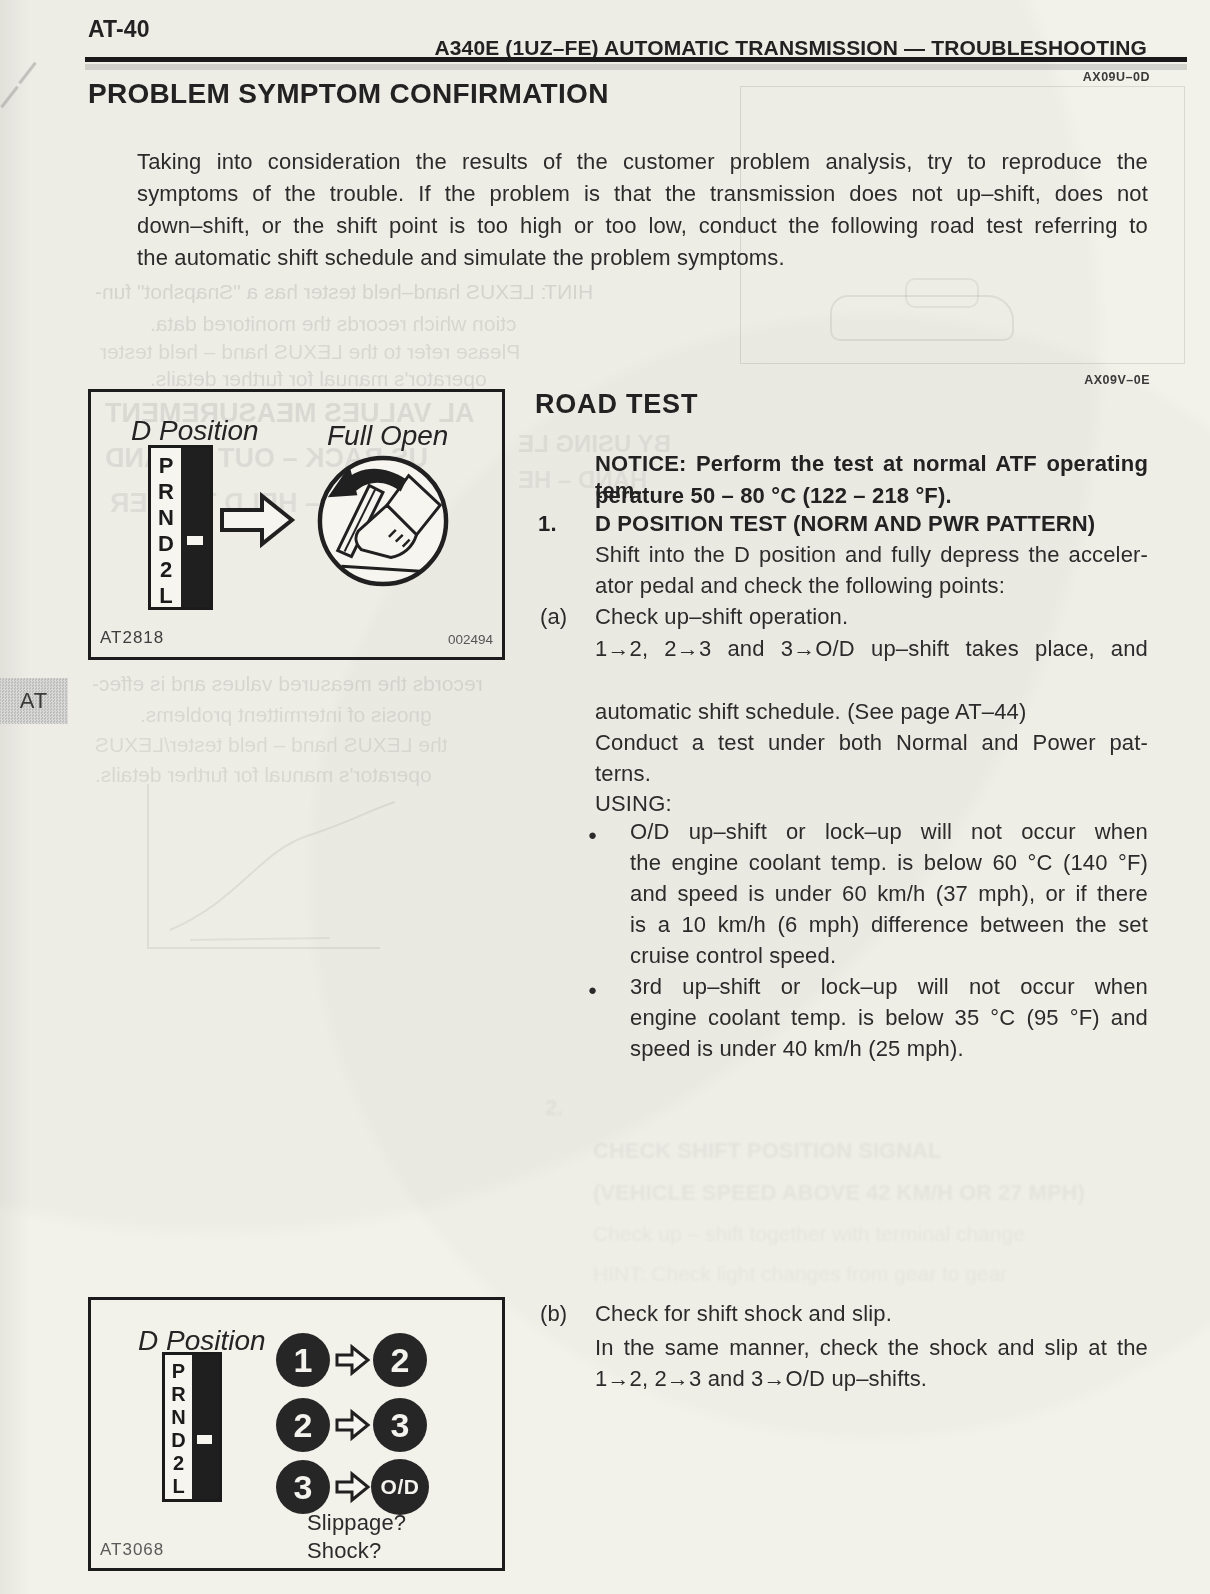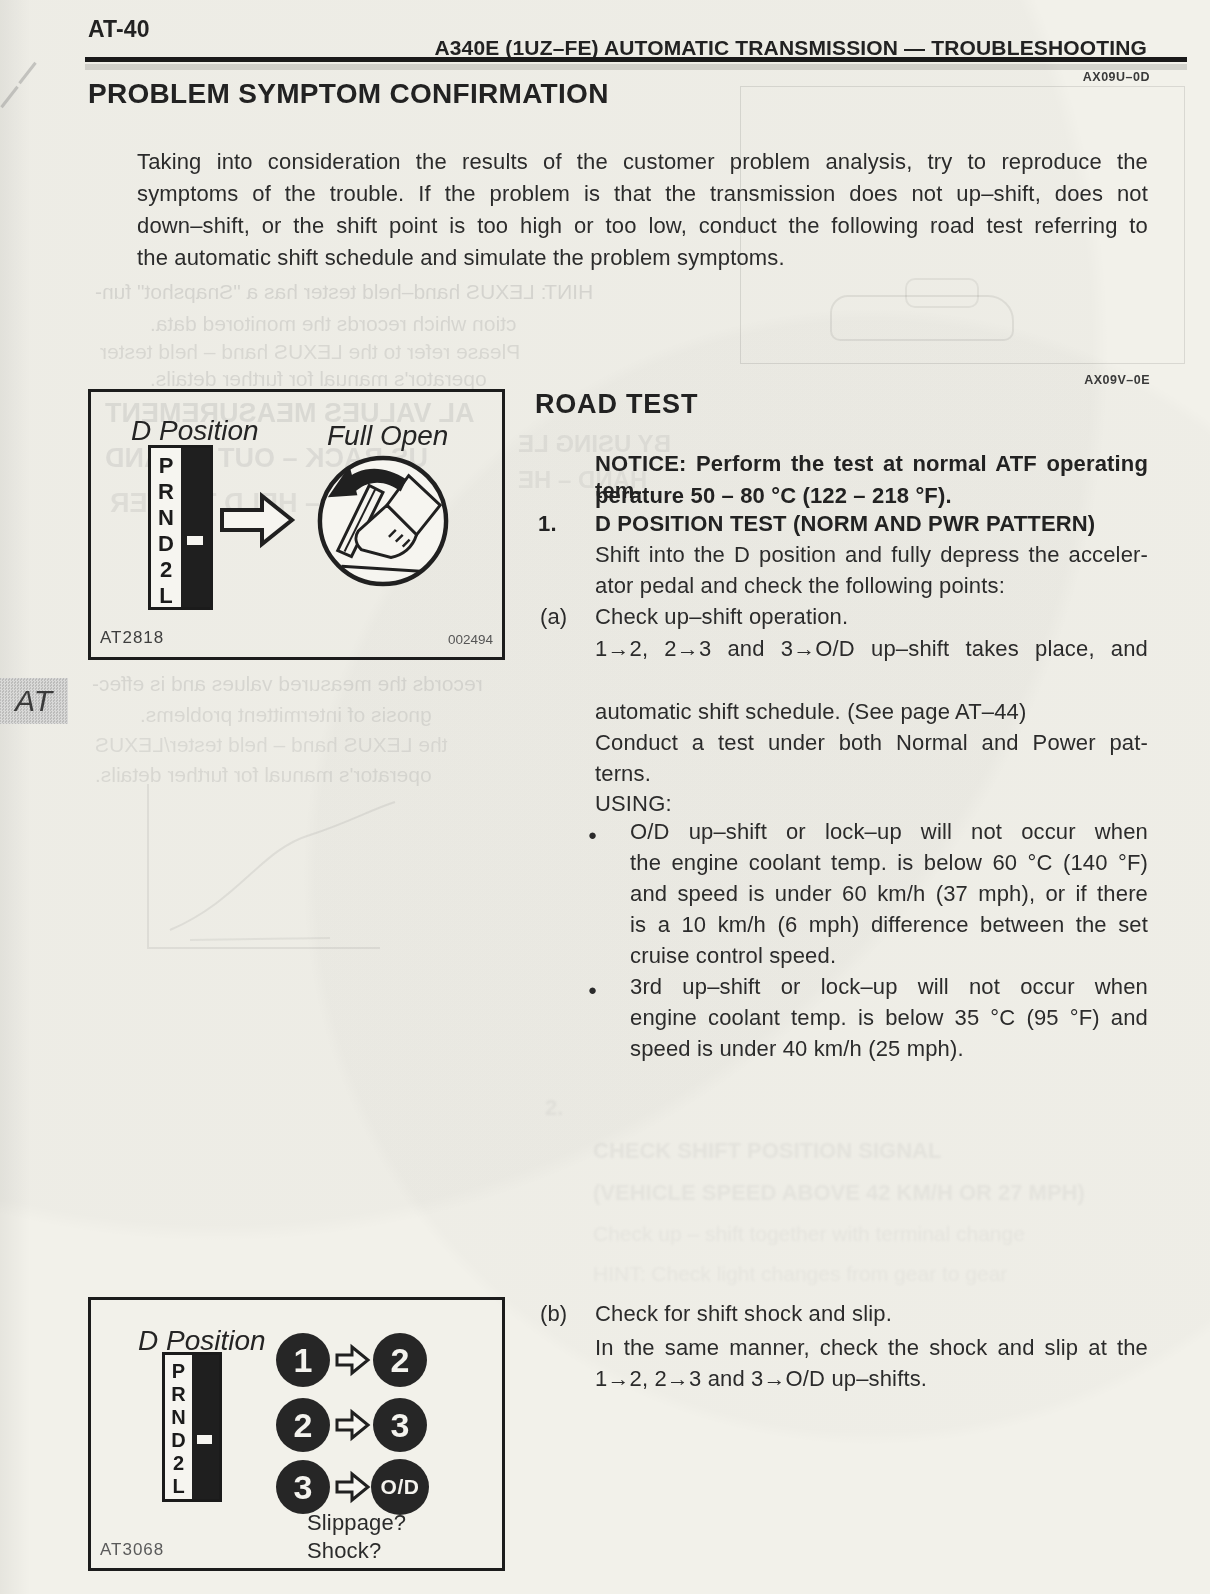"AT" .attab span { font-size: 30px -> 22px; font-style: italic -> none }
